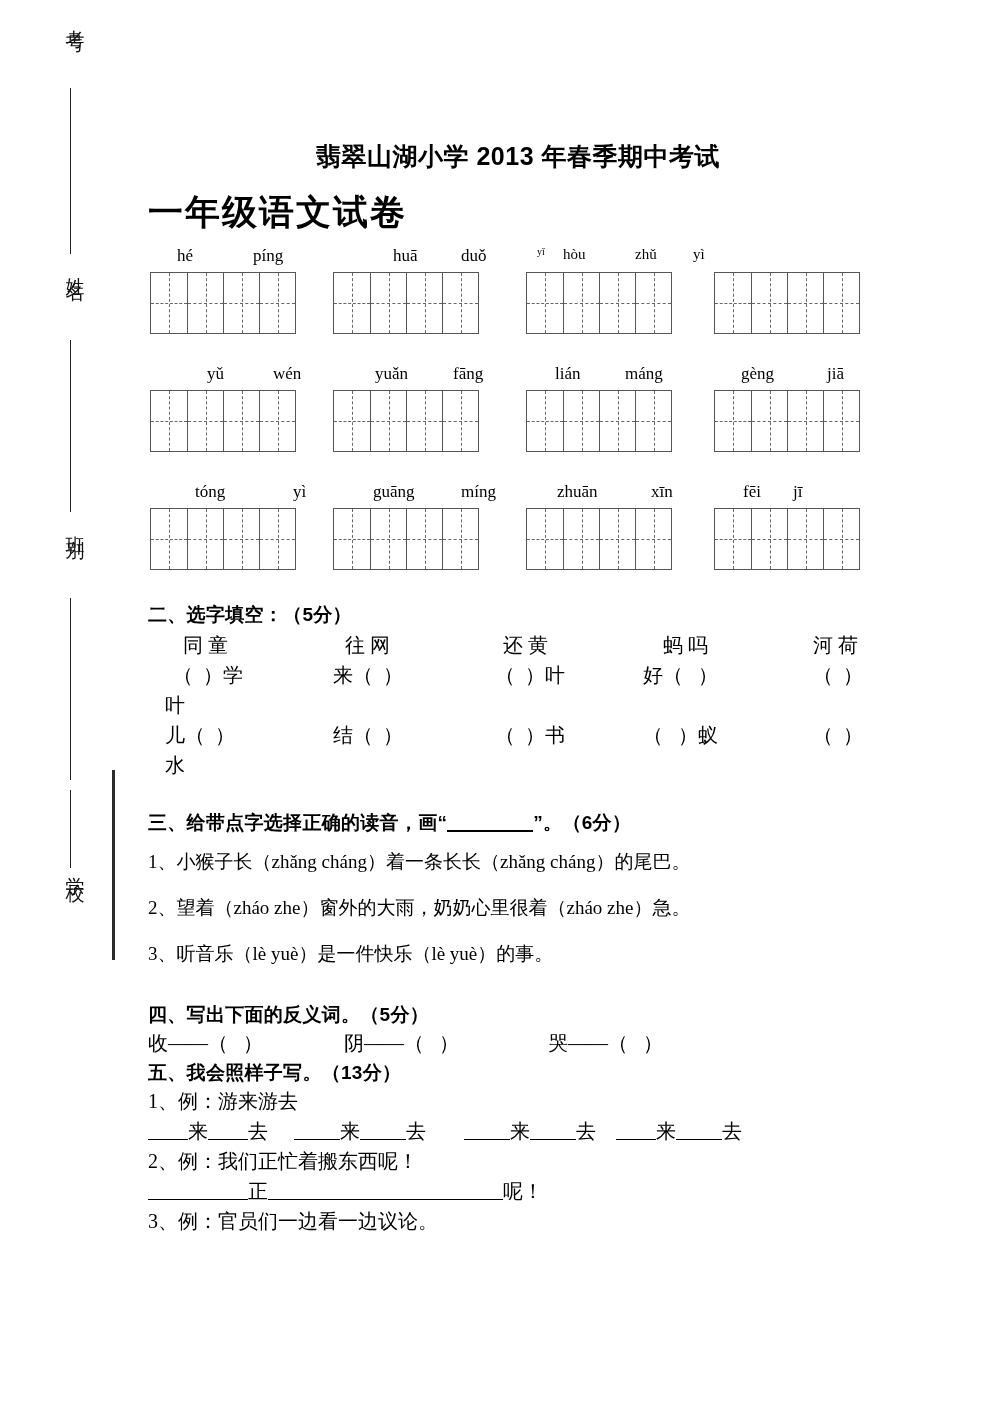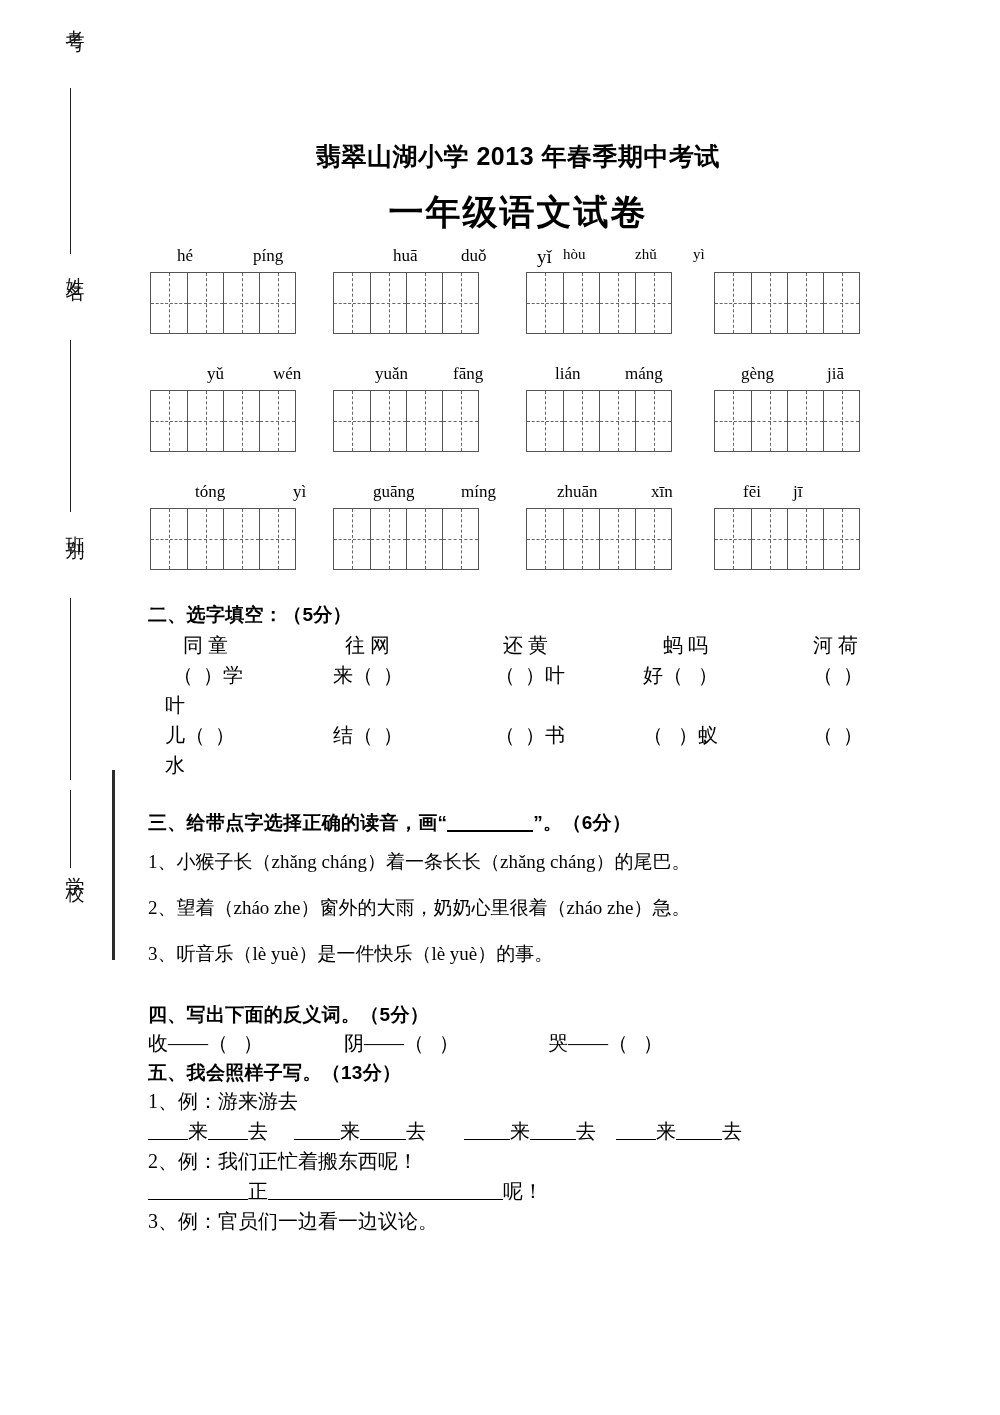"一年级语文试卷" .title-2 { text-align: center -> left }
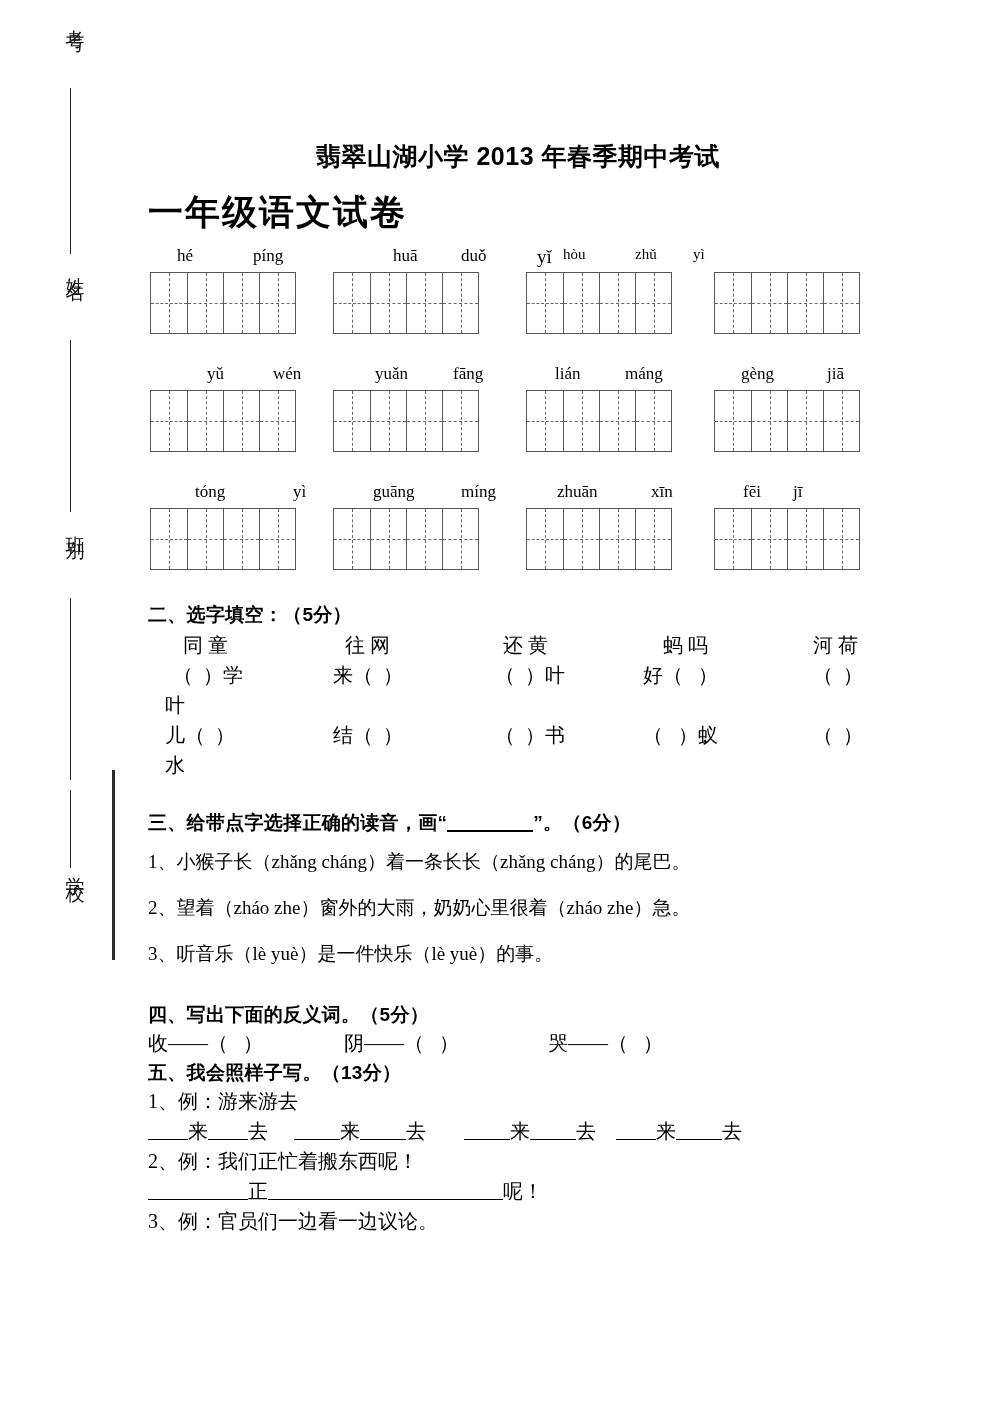"yǐ" span.pin { font-size: 19px -> 10px }
